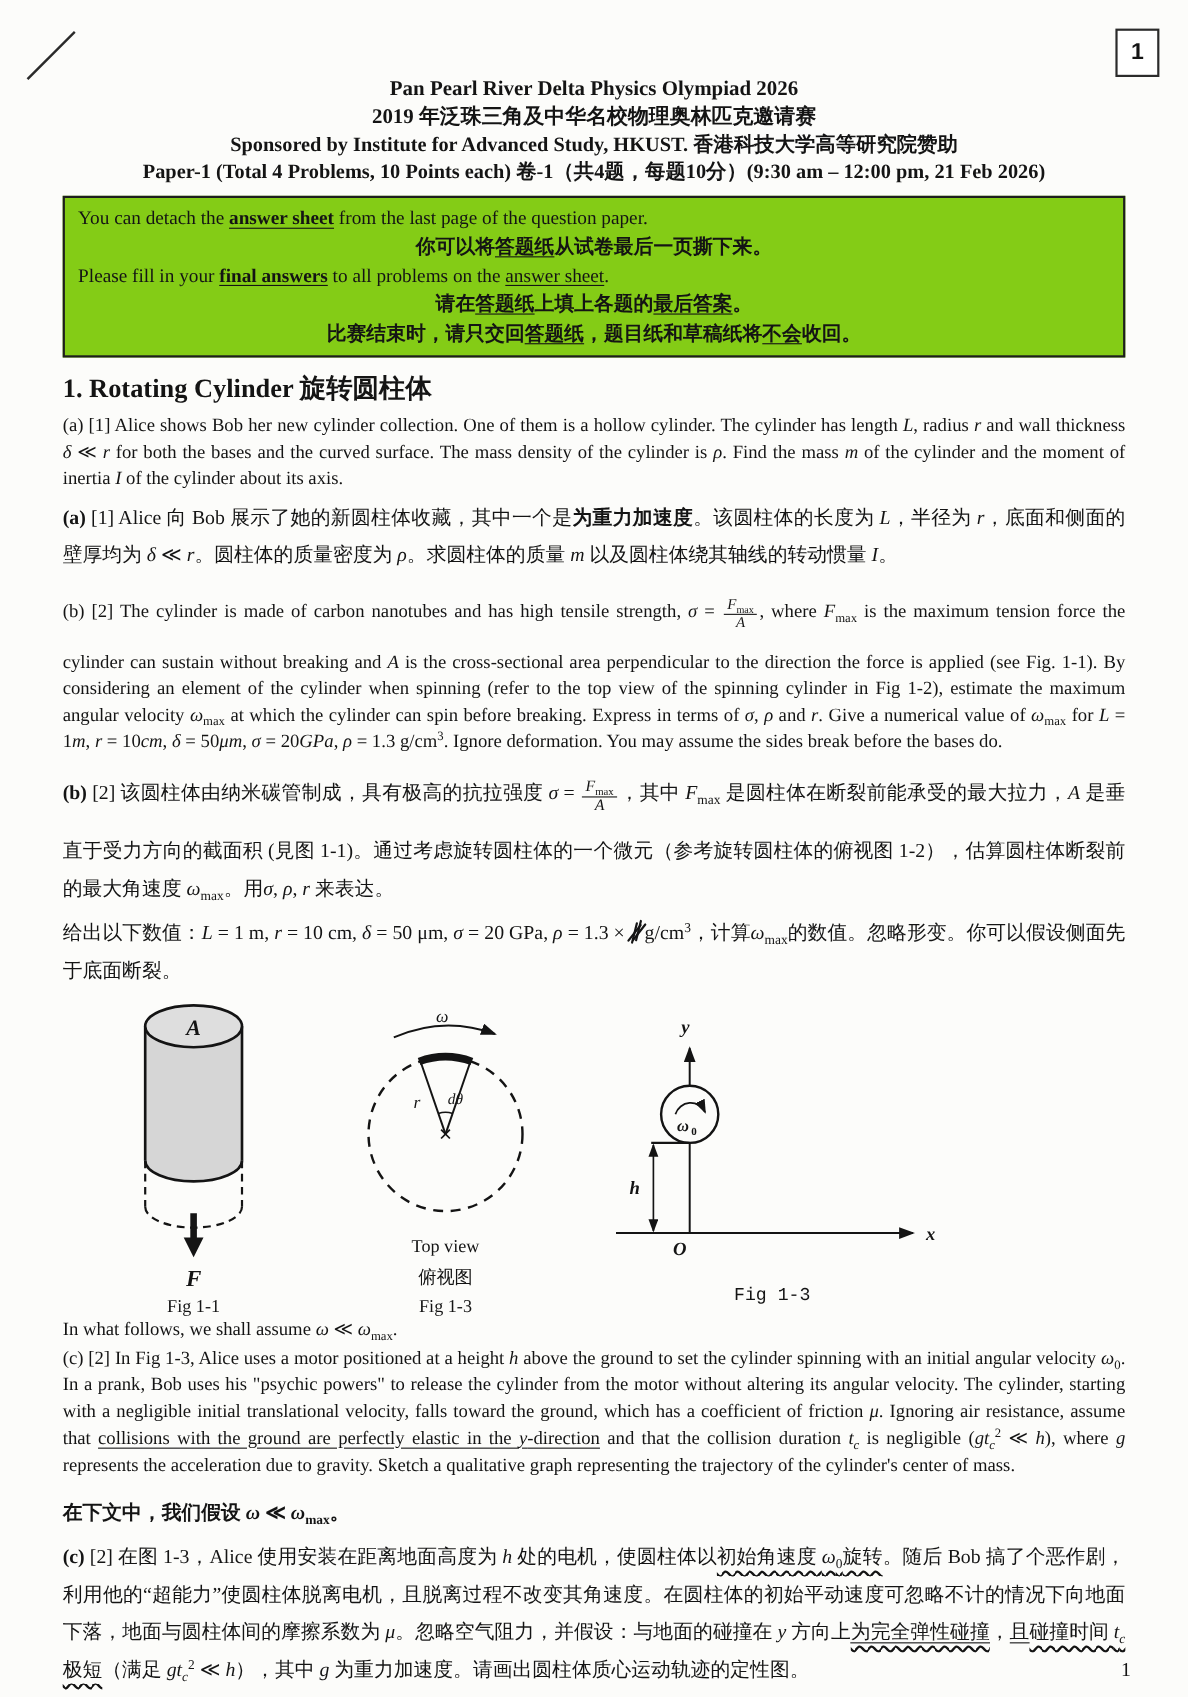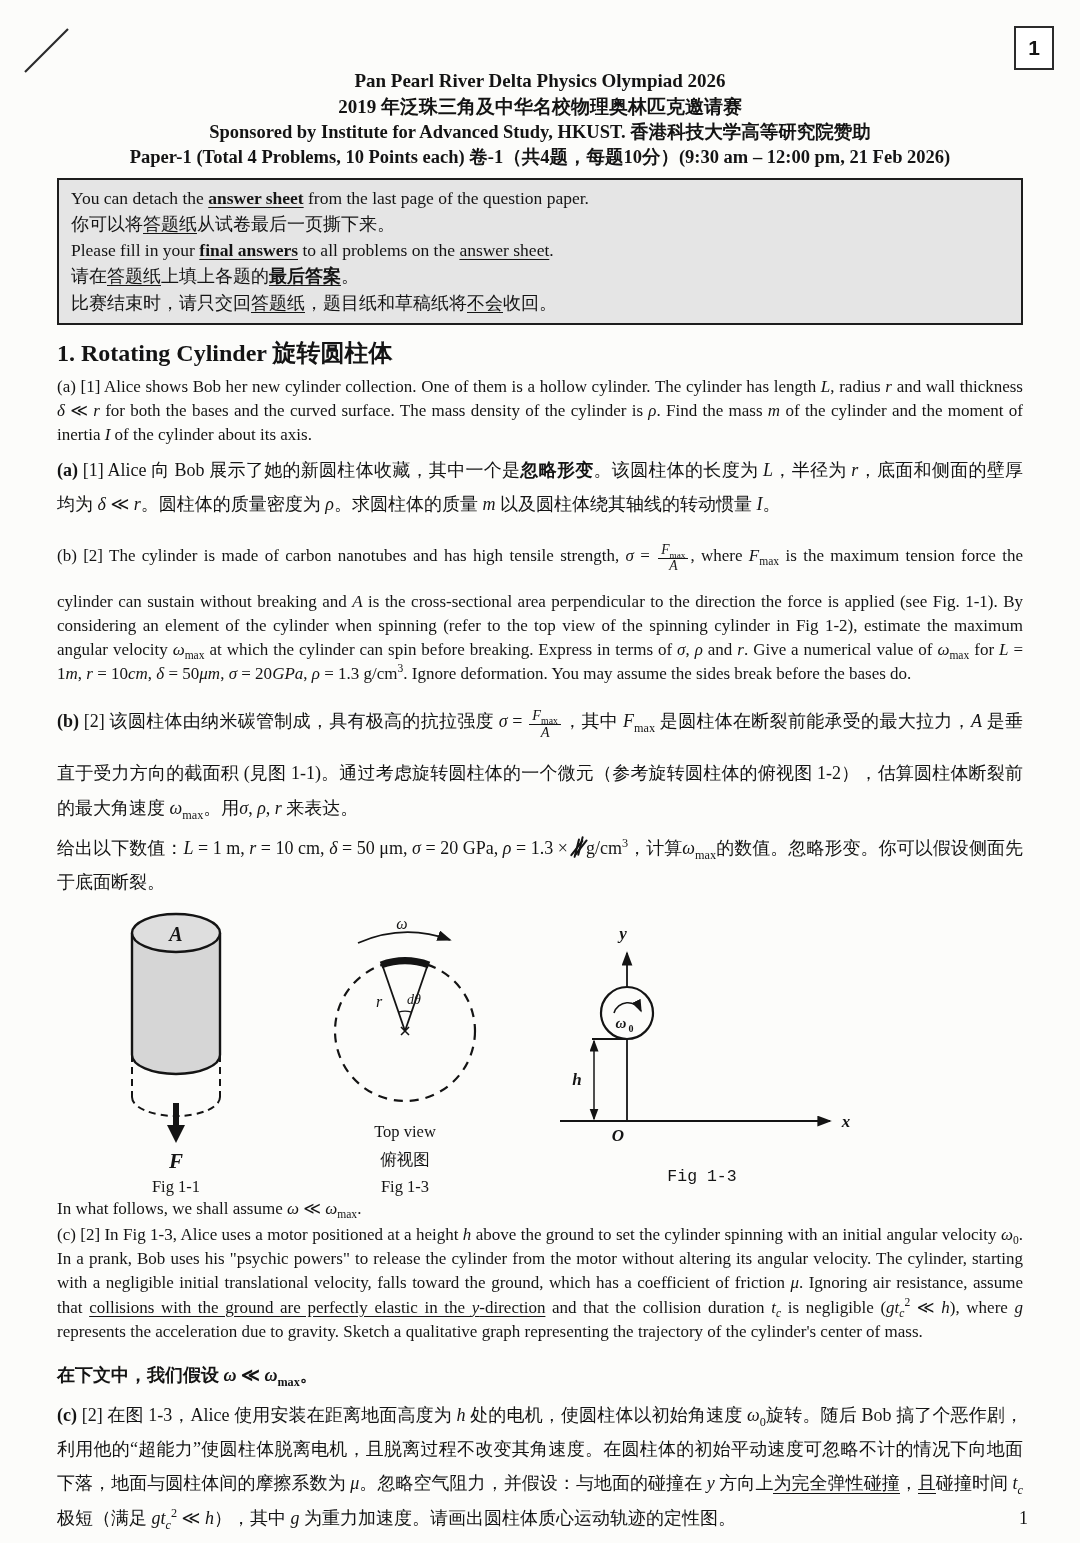"You can detach the answer" .instr-box { background: #e5e5e5 -> #84cc16 }
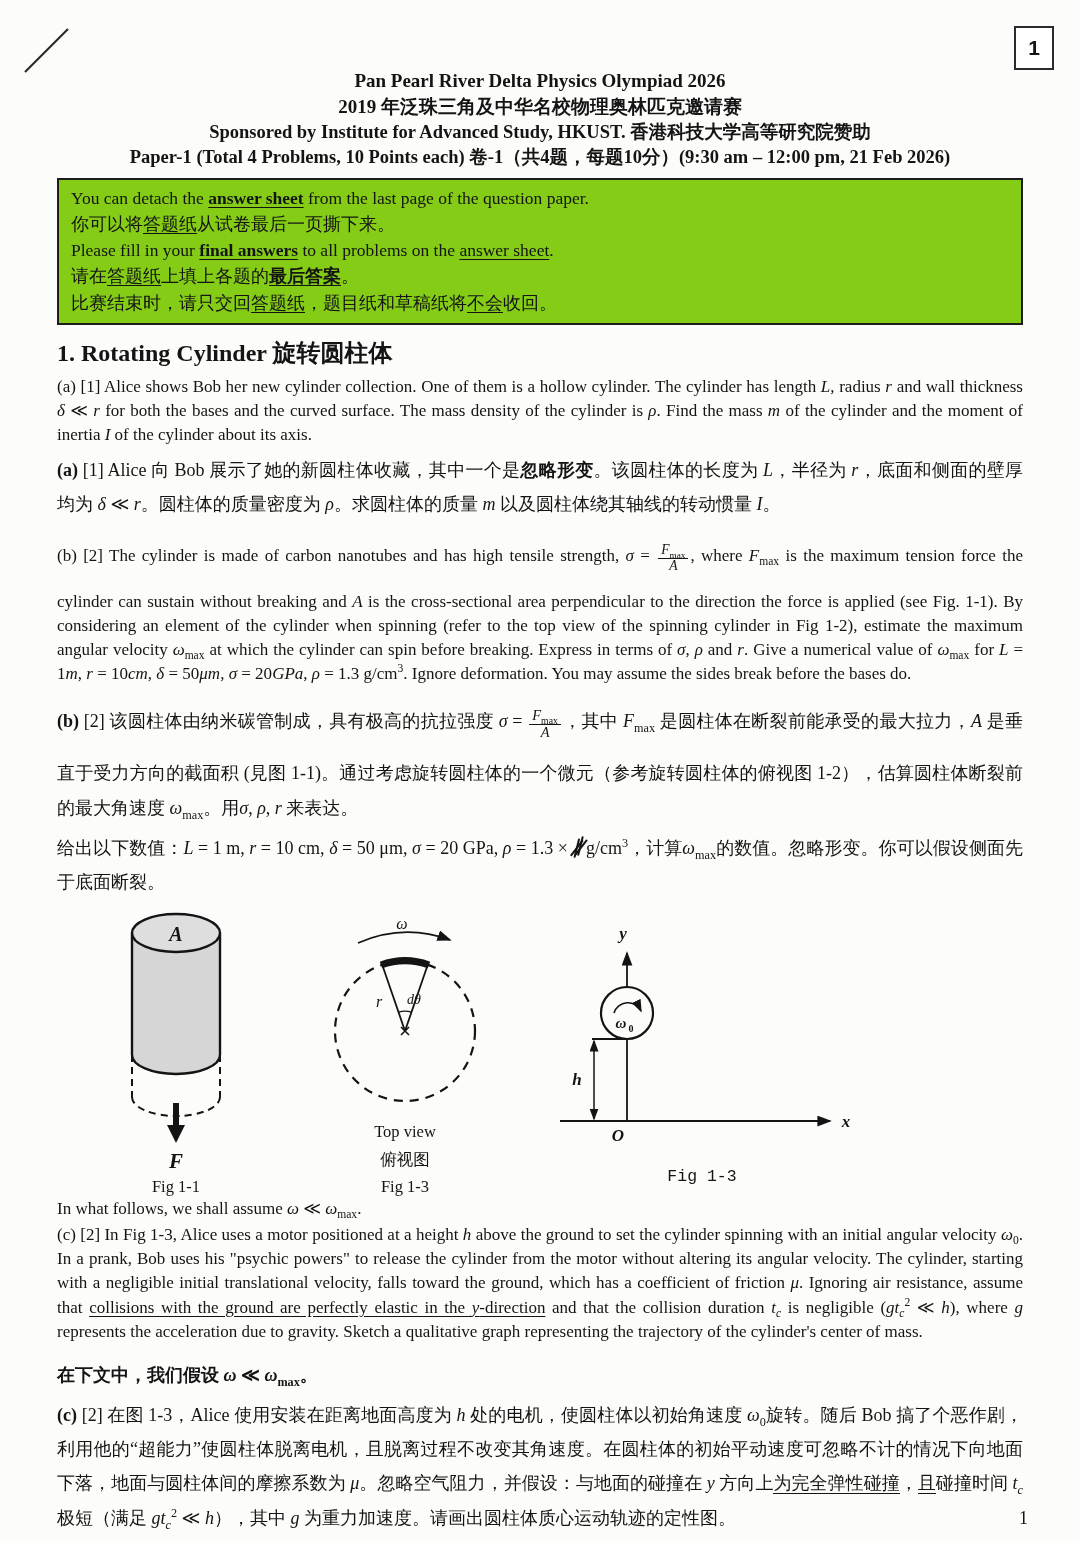"你可以将答题纸从试卷最后一页撕下来。" .iline.cn { font-weight: 400 -> 700; text-align: none -> center }
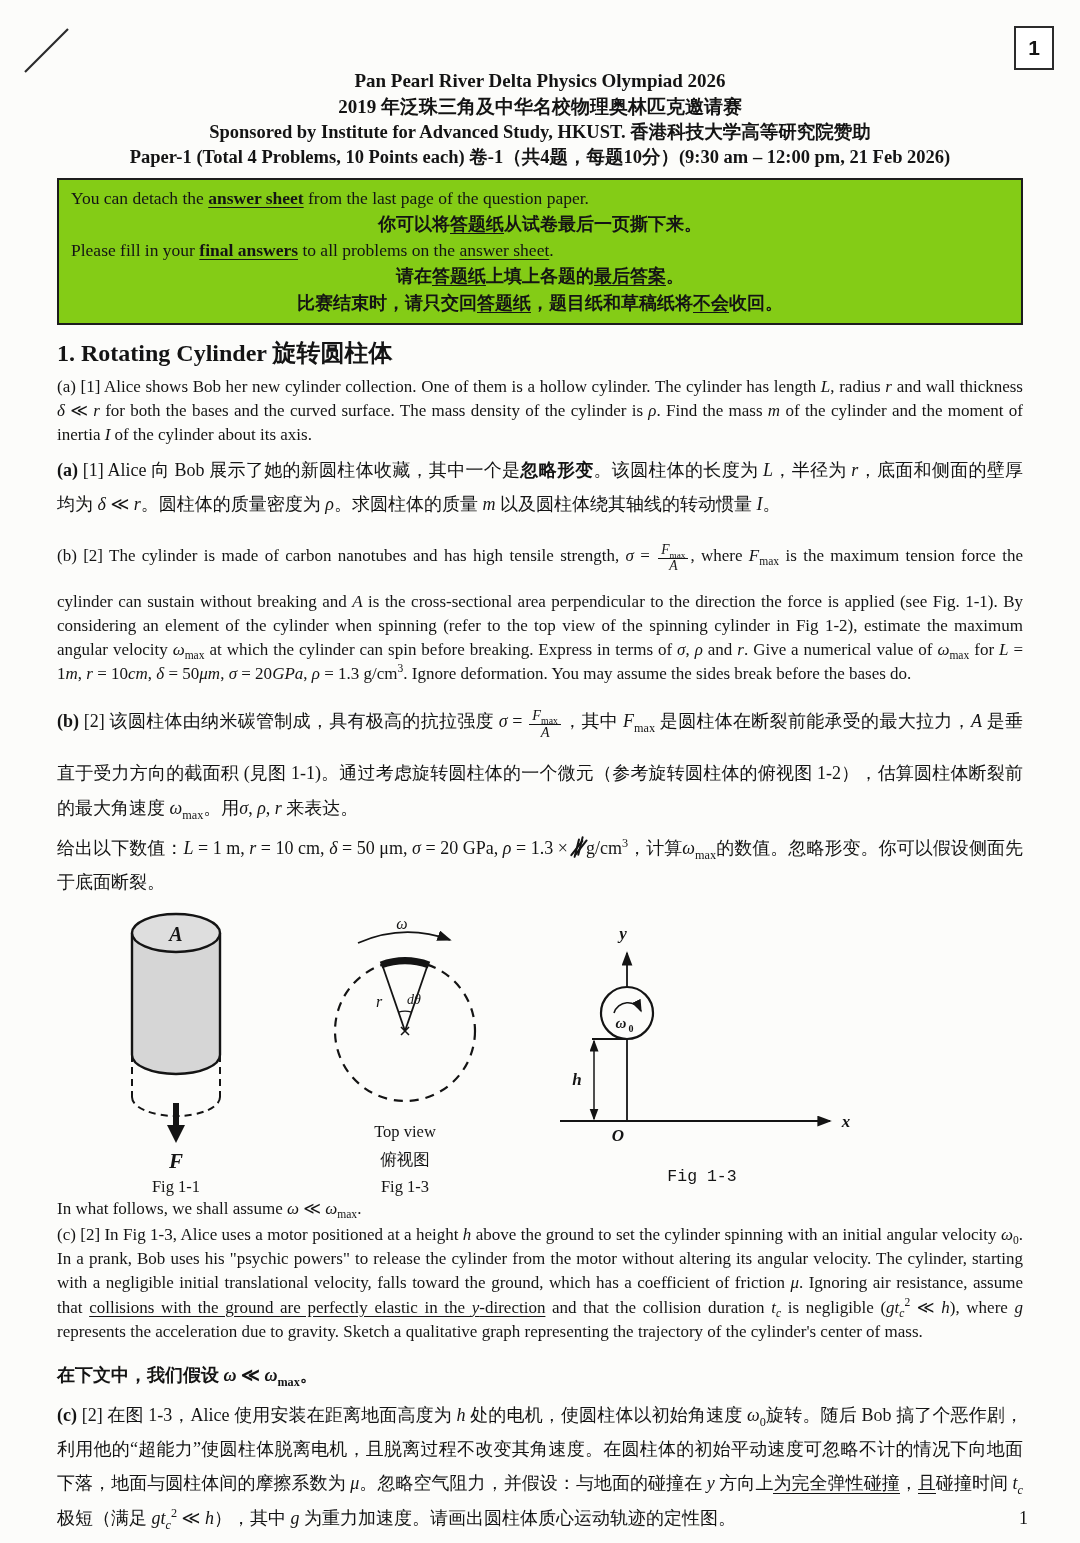"忽略形变" b { text: 忽略形变 -> 为重力加速度 }
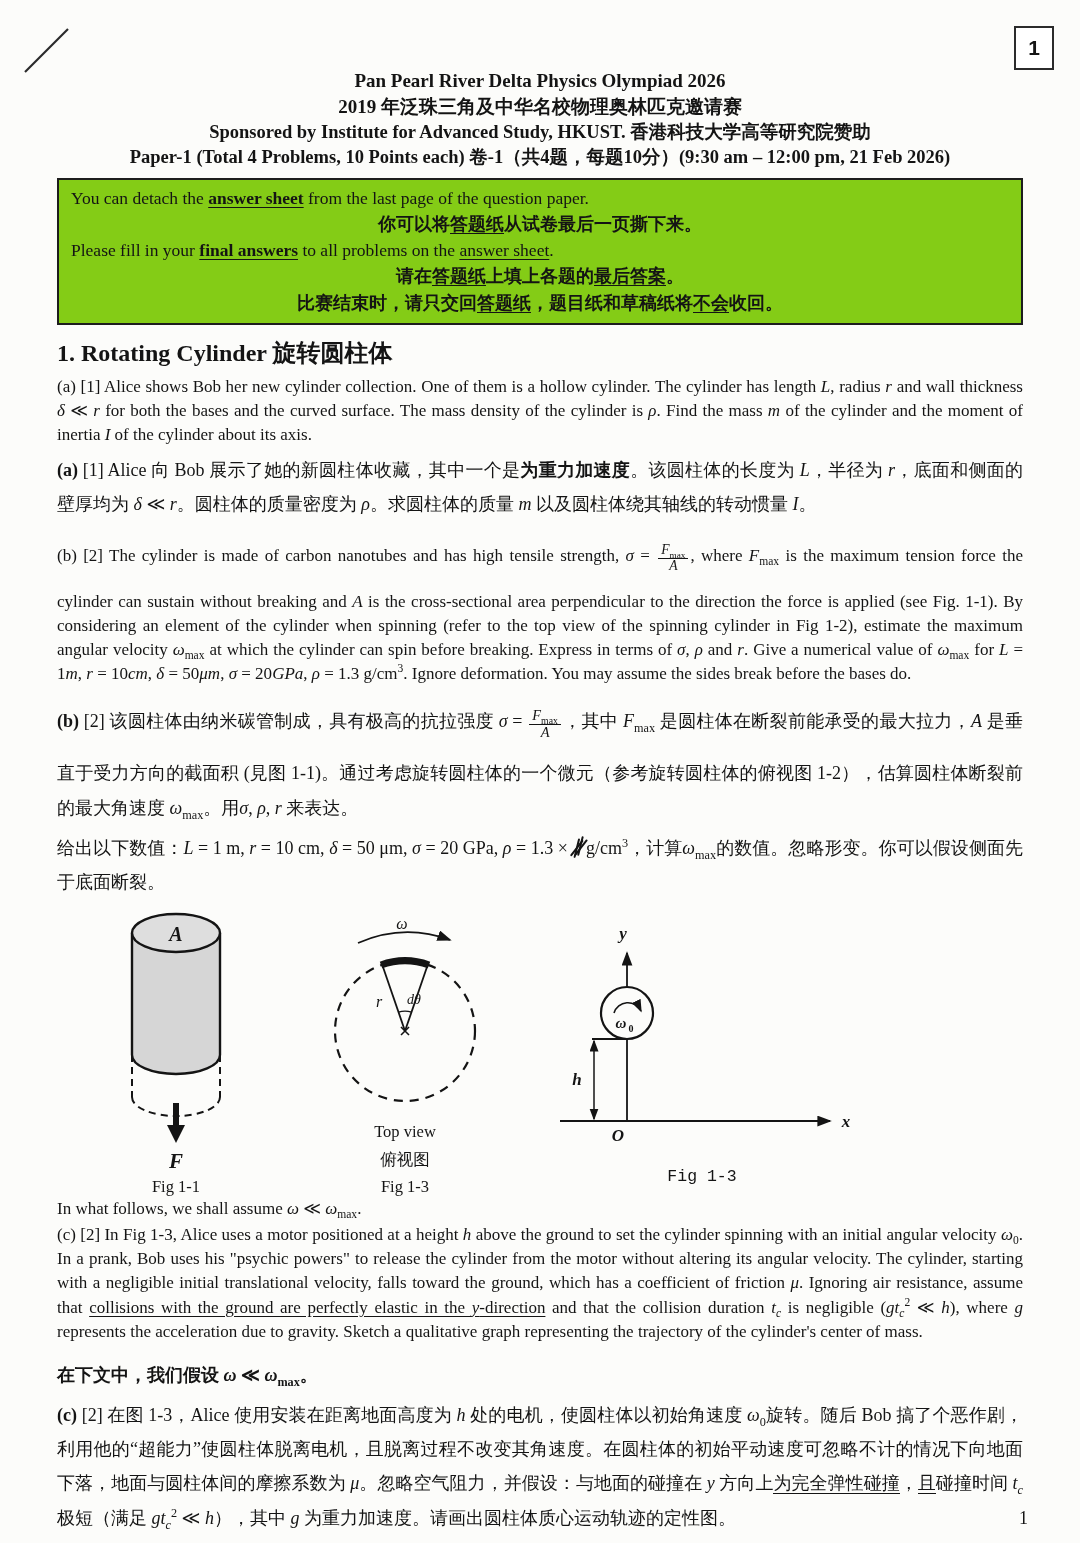"初始角速度 ω0旋转" .uw { text-decoration: none -> underline }
